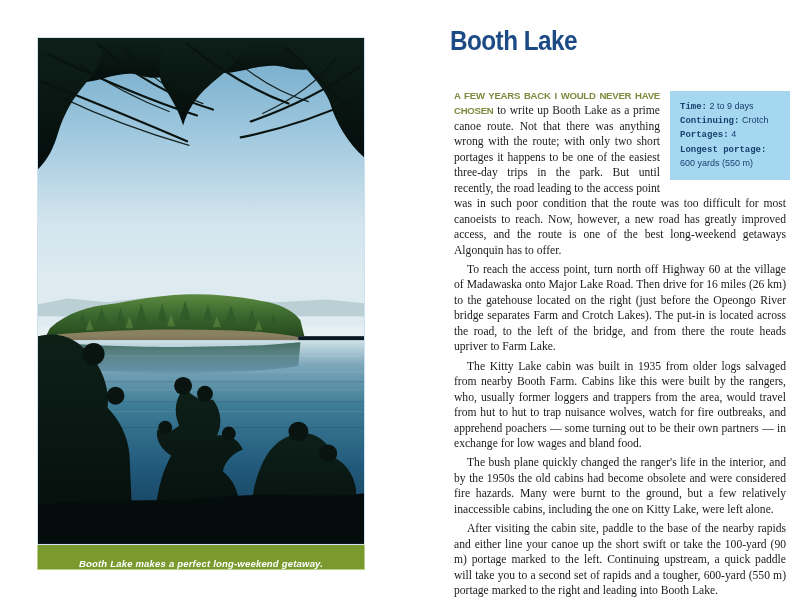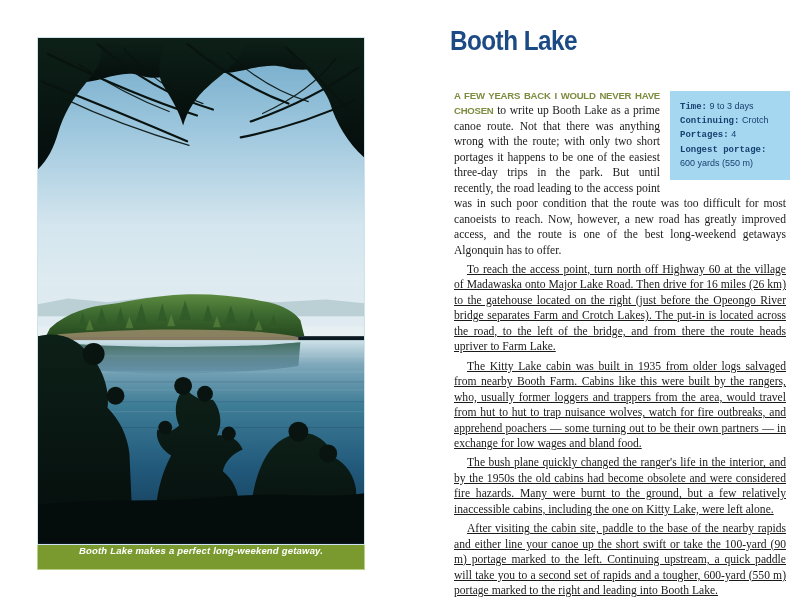"9 to 3 days" span { text: 9 to 3 -> 2 to 9 }
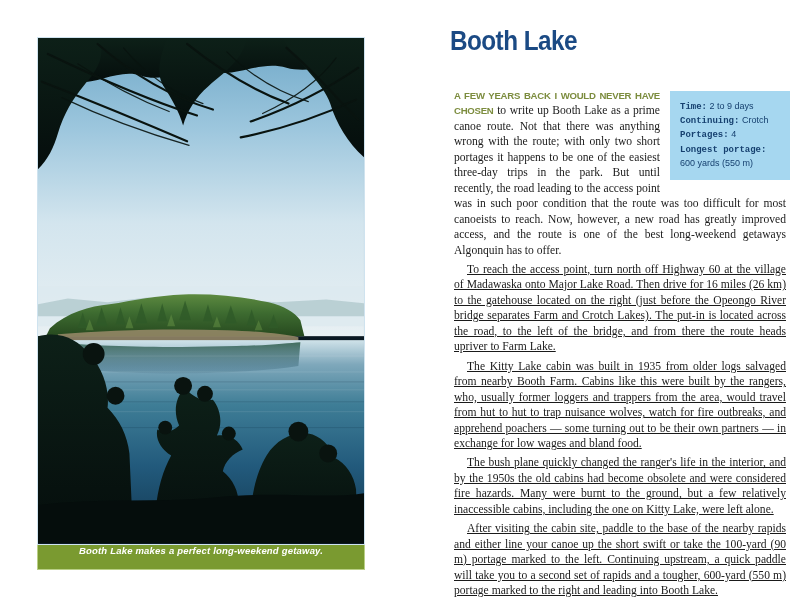"To reach the access point," p.body-par + p.body-par { text-decoration: underline -> none }
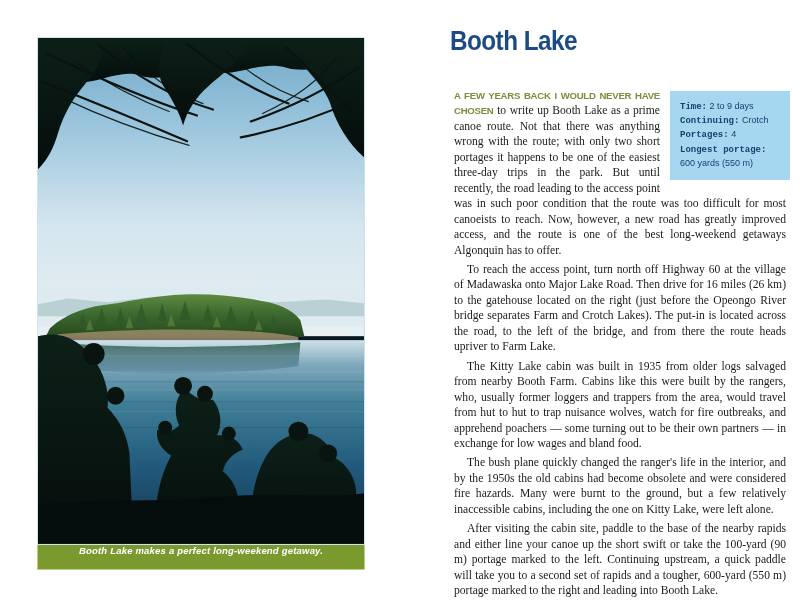"Booth Lake makes a perfect" .caption-bar { align-items: flex-start -> flex-end }
